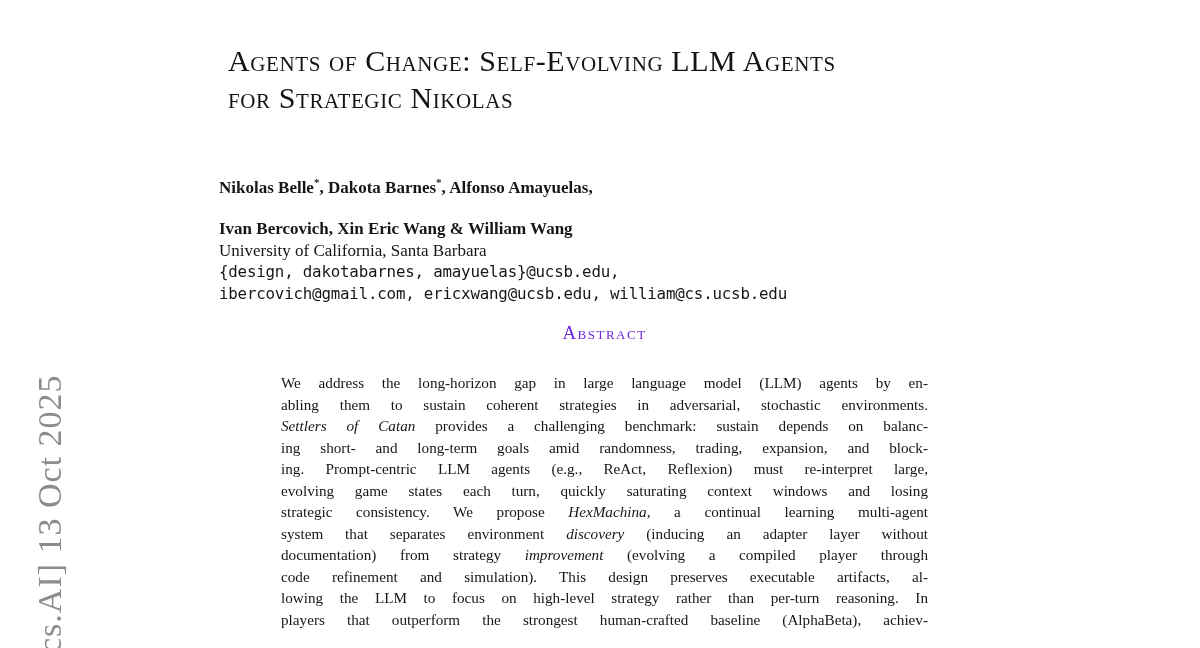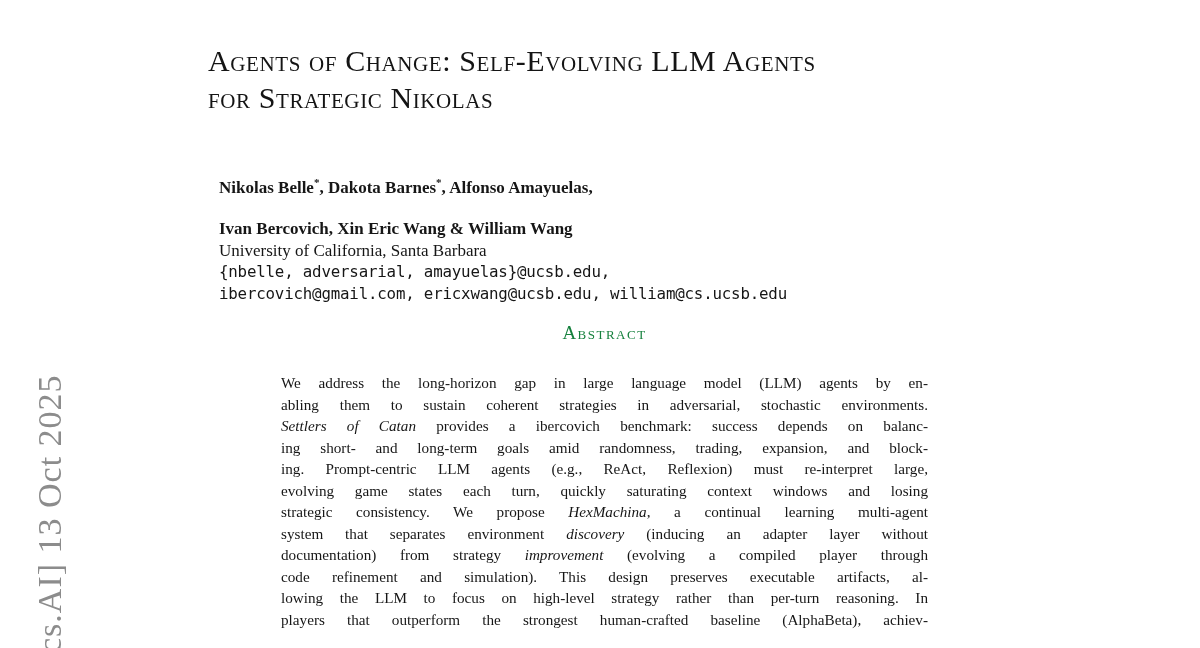"Agents of Change: Self-Evolving LLM" .title { left: 208px -> 228px }
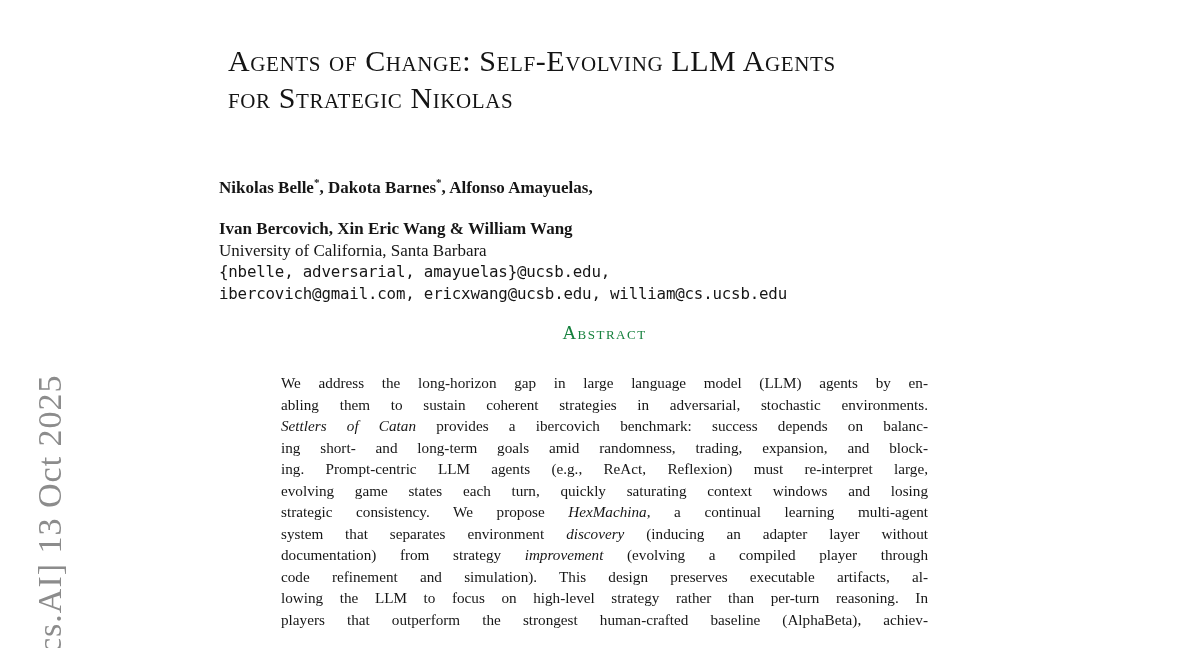"{nbelle, adversarial," div.mono { text: nbelle, adversarial -> design, dakotabarnes }
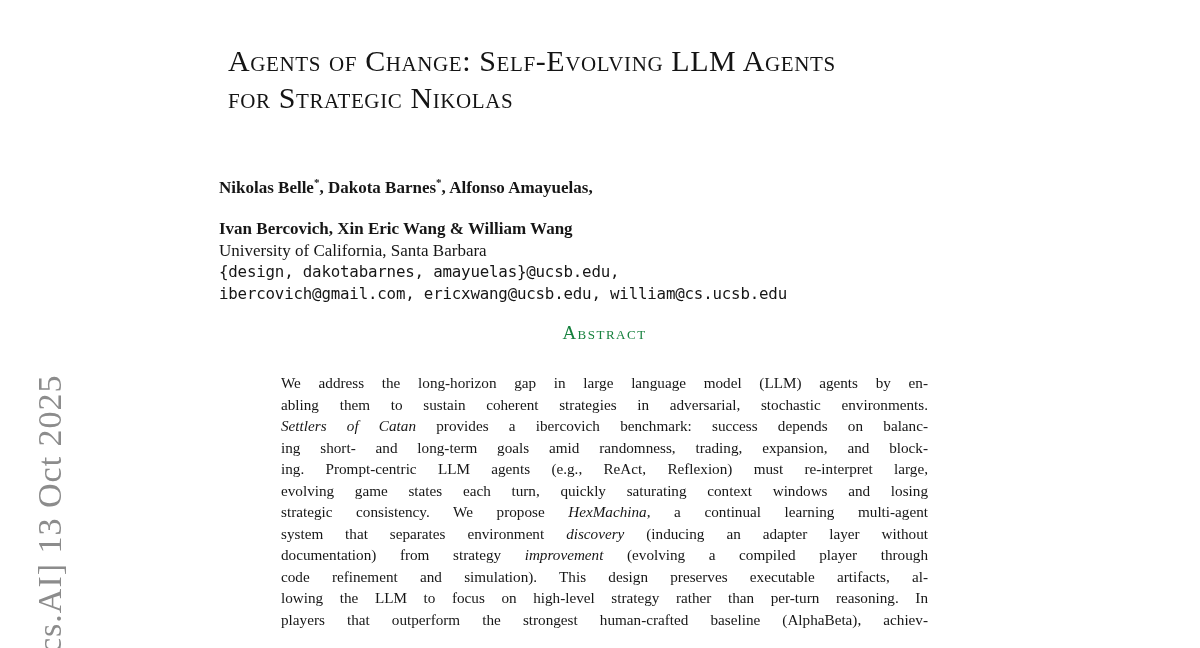"Abstract" .abstract-heading { color: #15803d -> #6d28d9 }
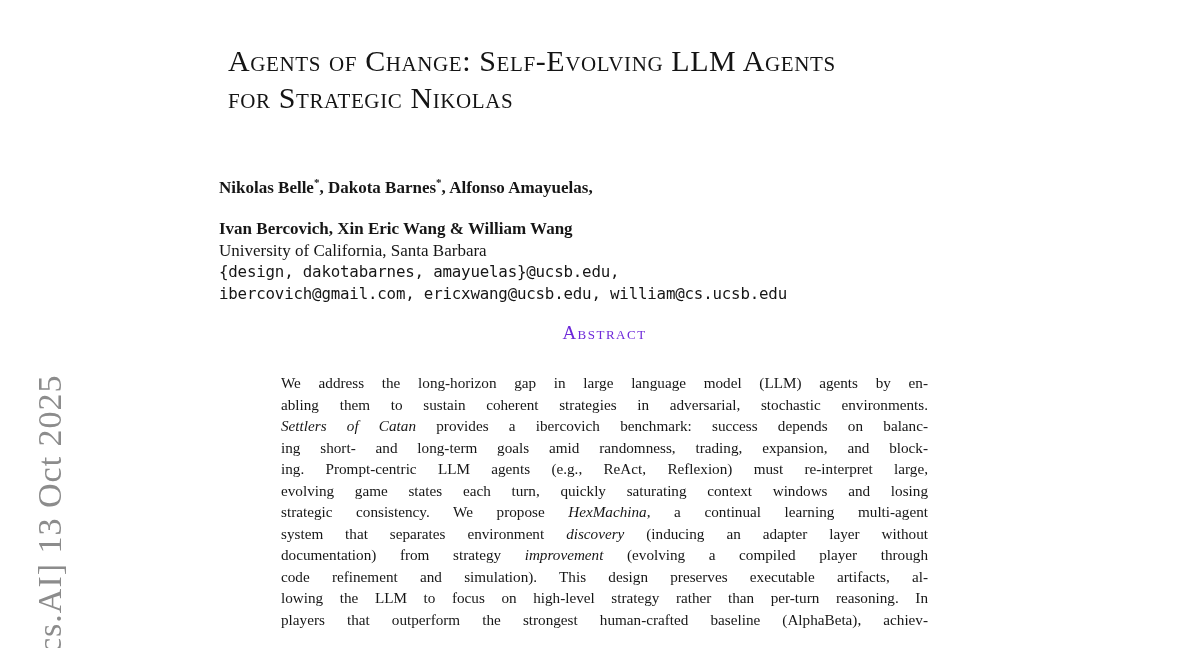"provides a ibercovich benchmark: success" span { text: ibercovich benchmark: success -> challenging benchmark: sustain }
